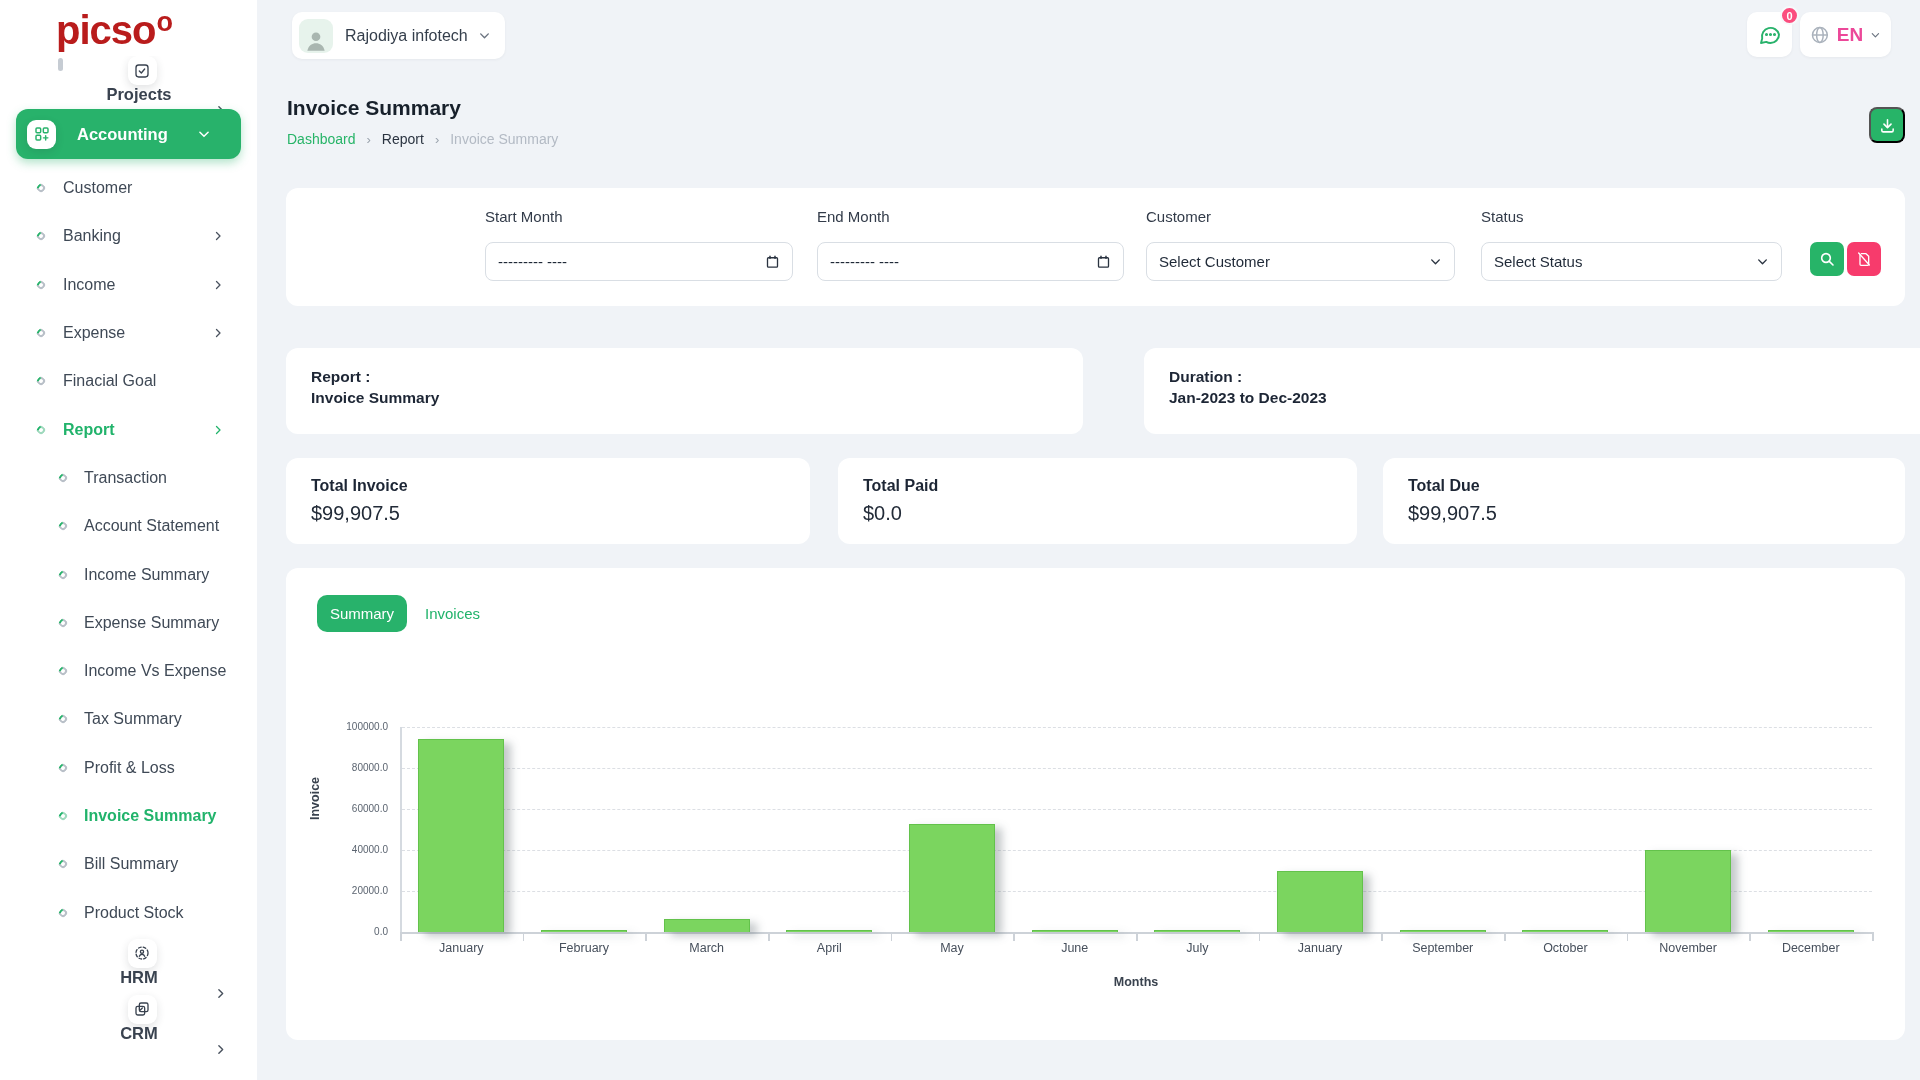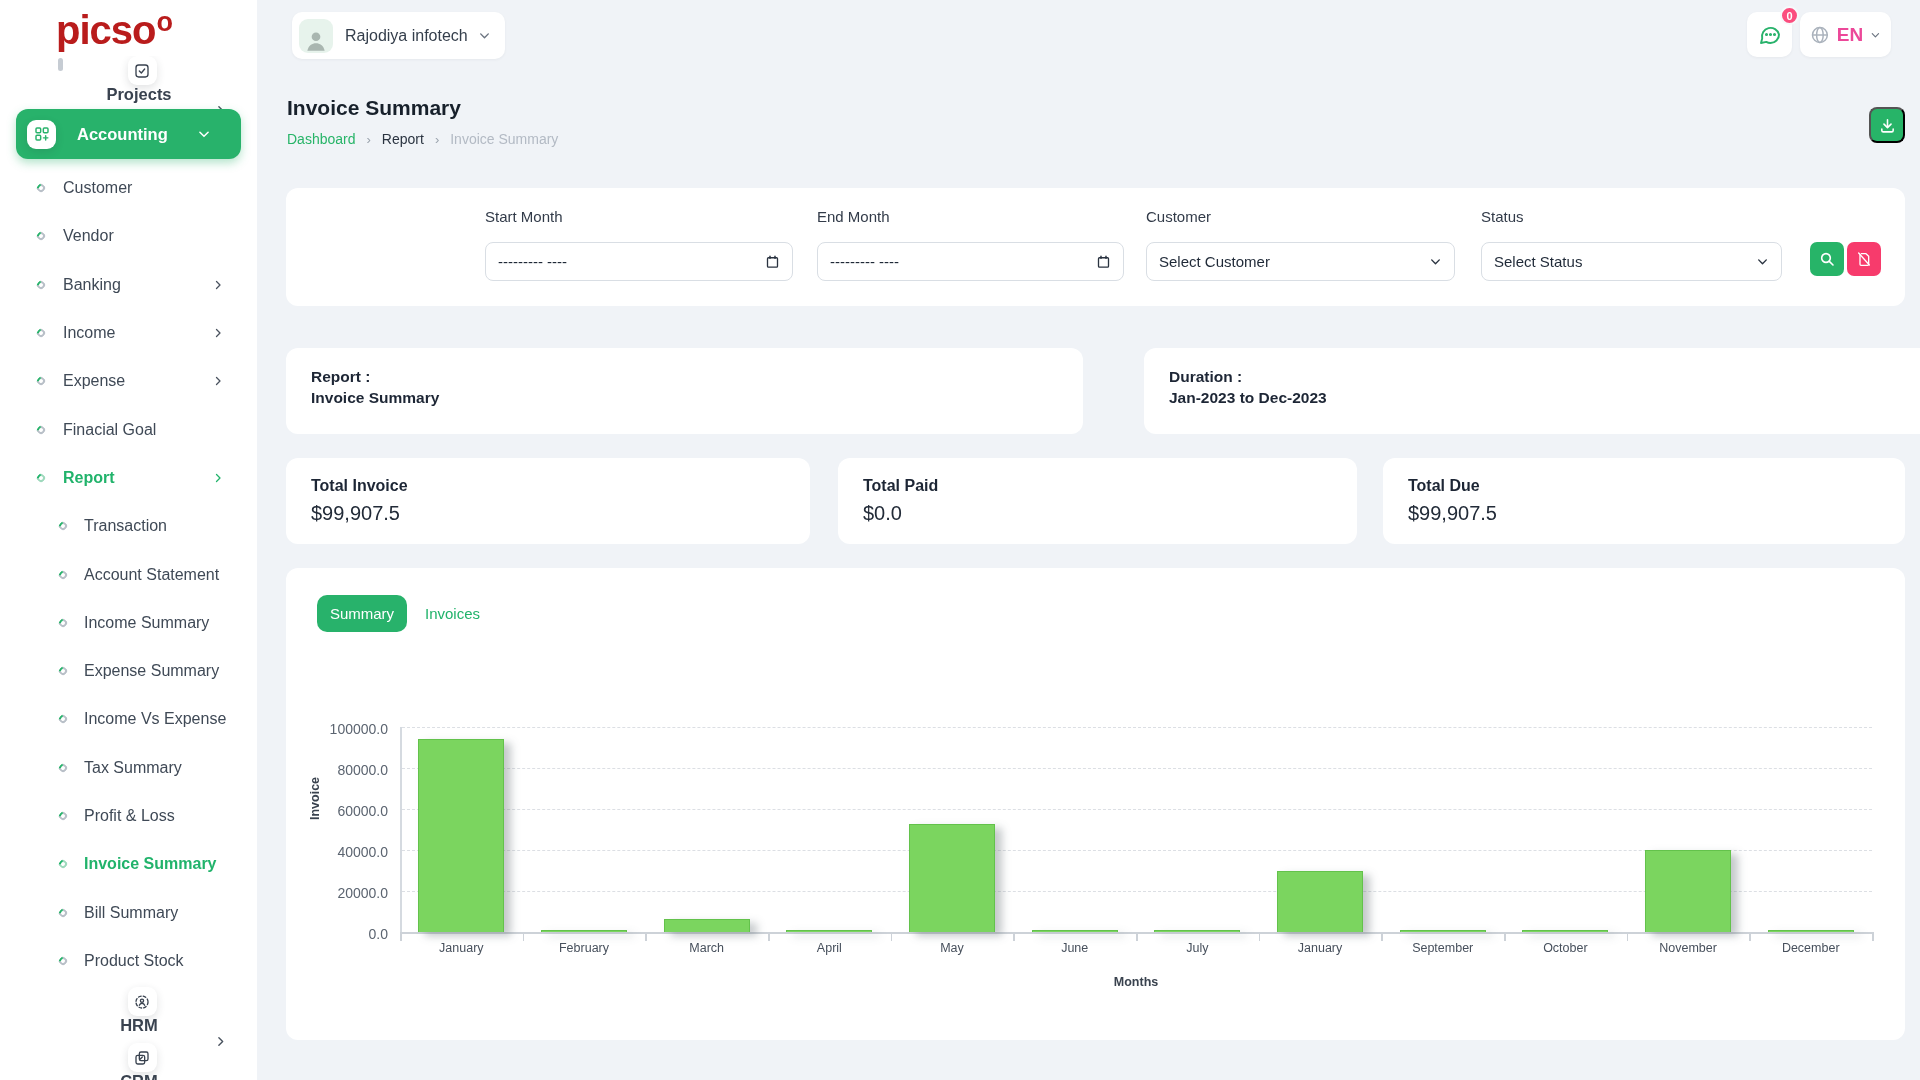"Vendor" div.item { html: <div> <span></span> <span>Vendor</span> </div> -> none }
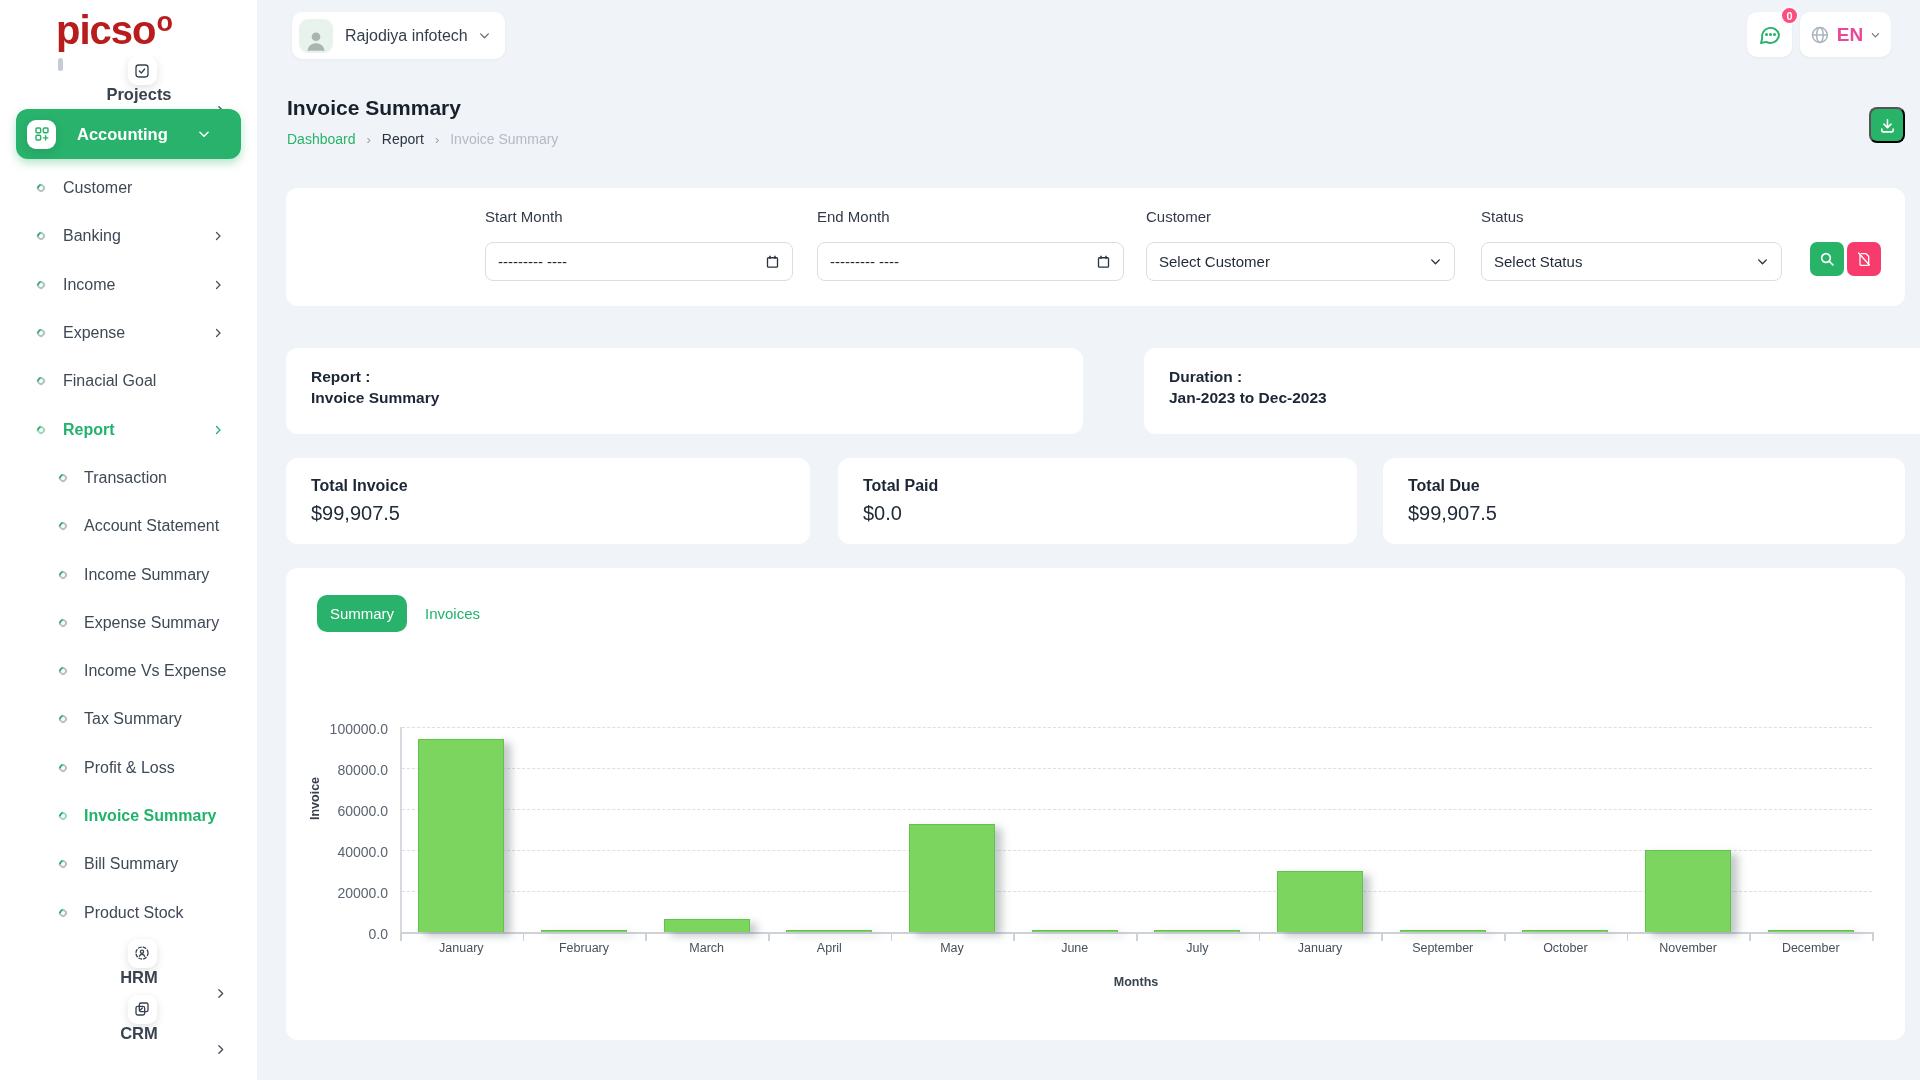"100000.0" .ytick-label { font-size: 14px -> 10px }
